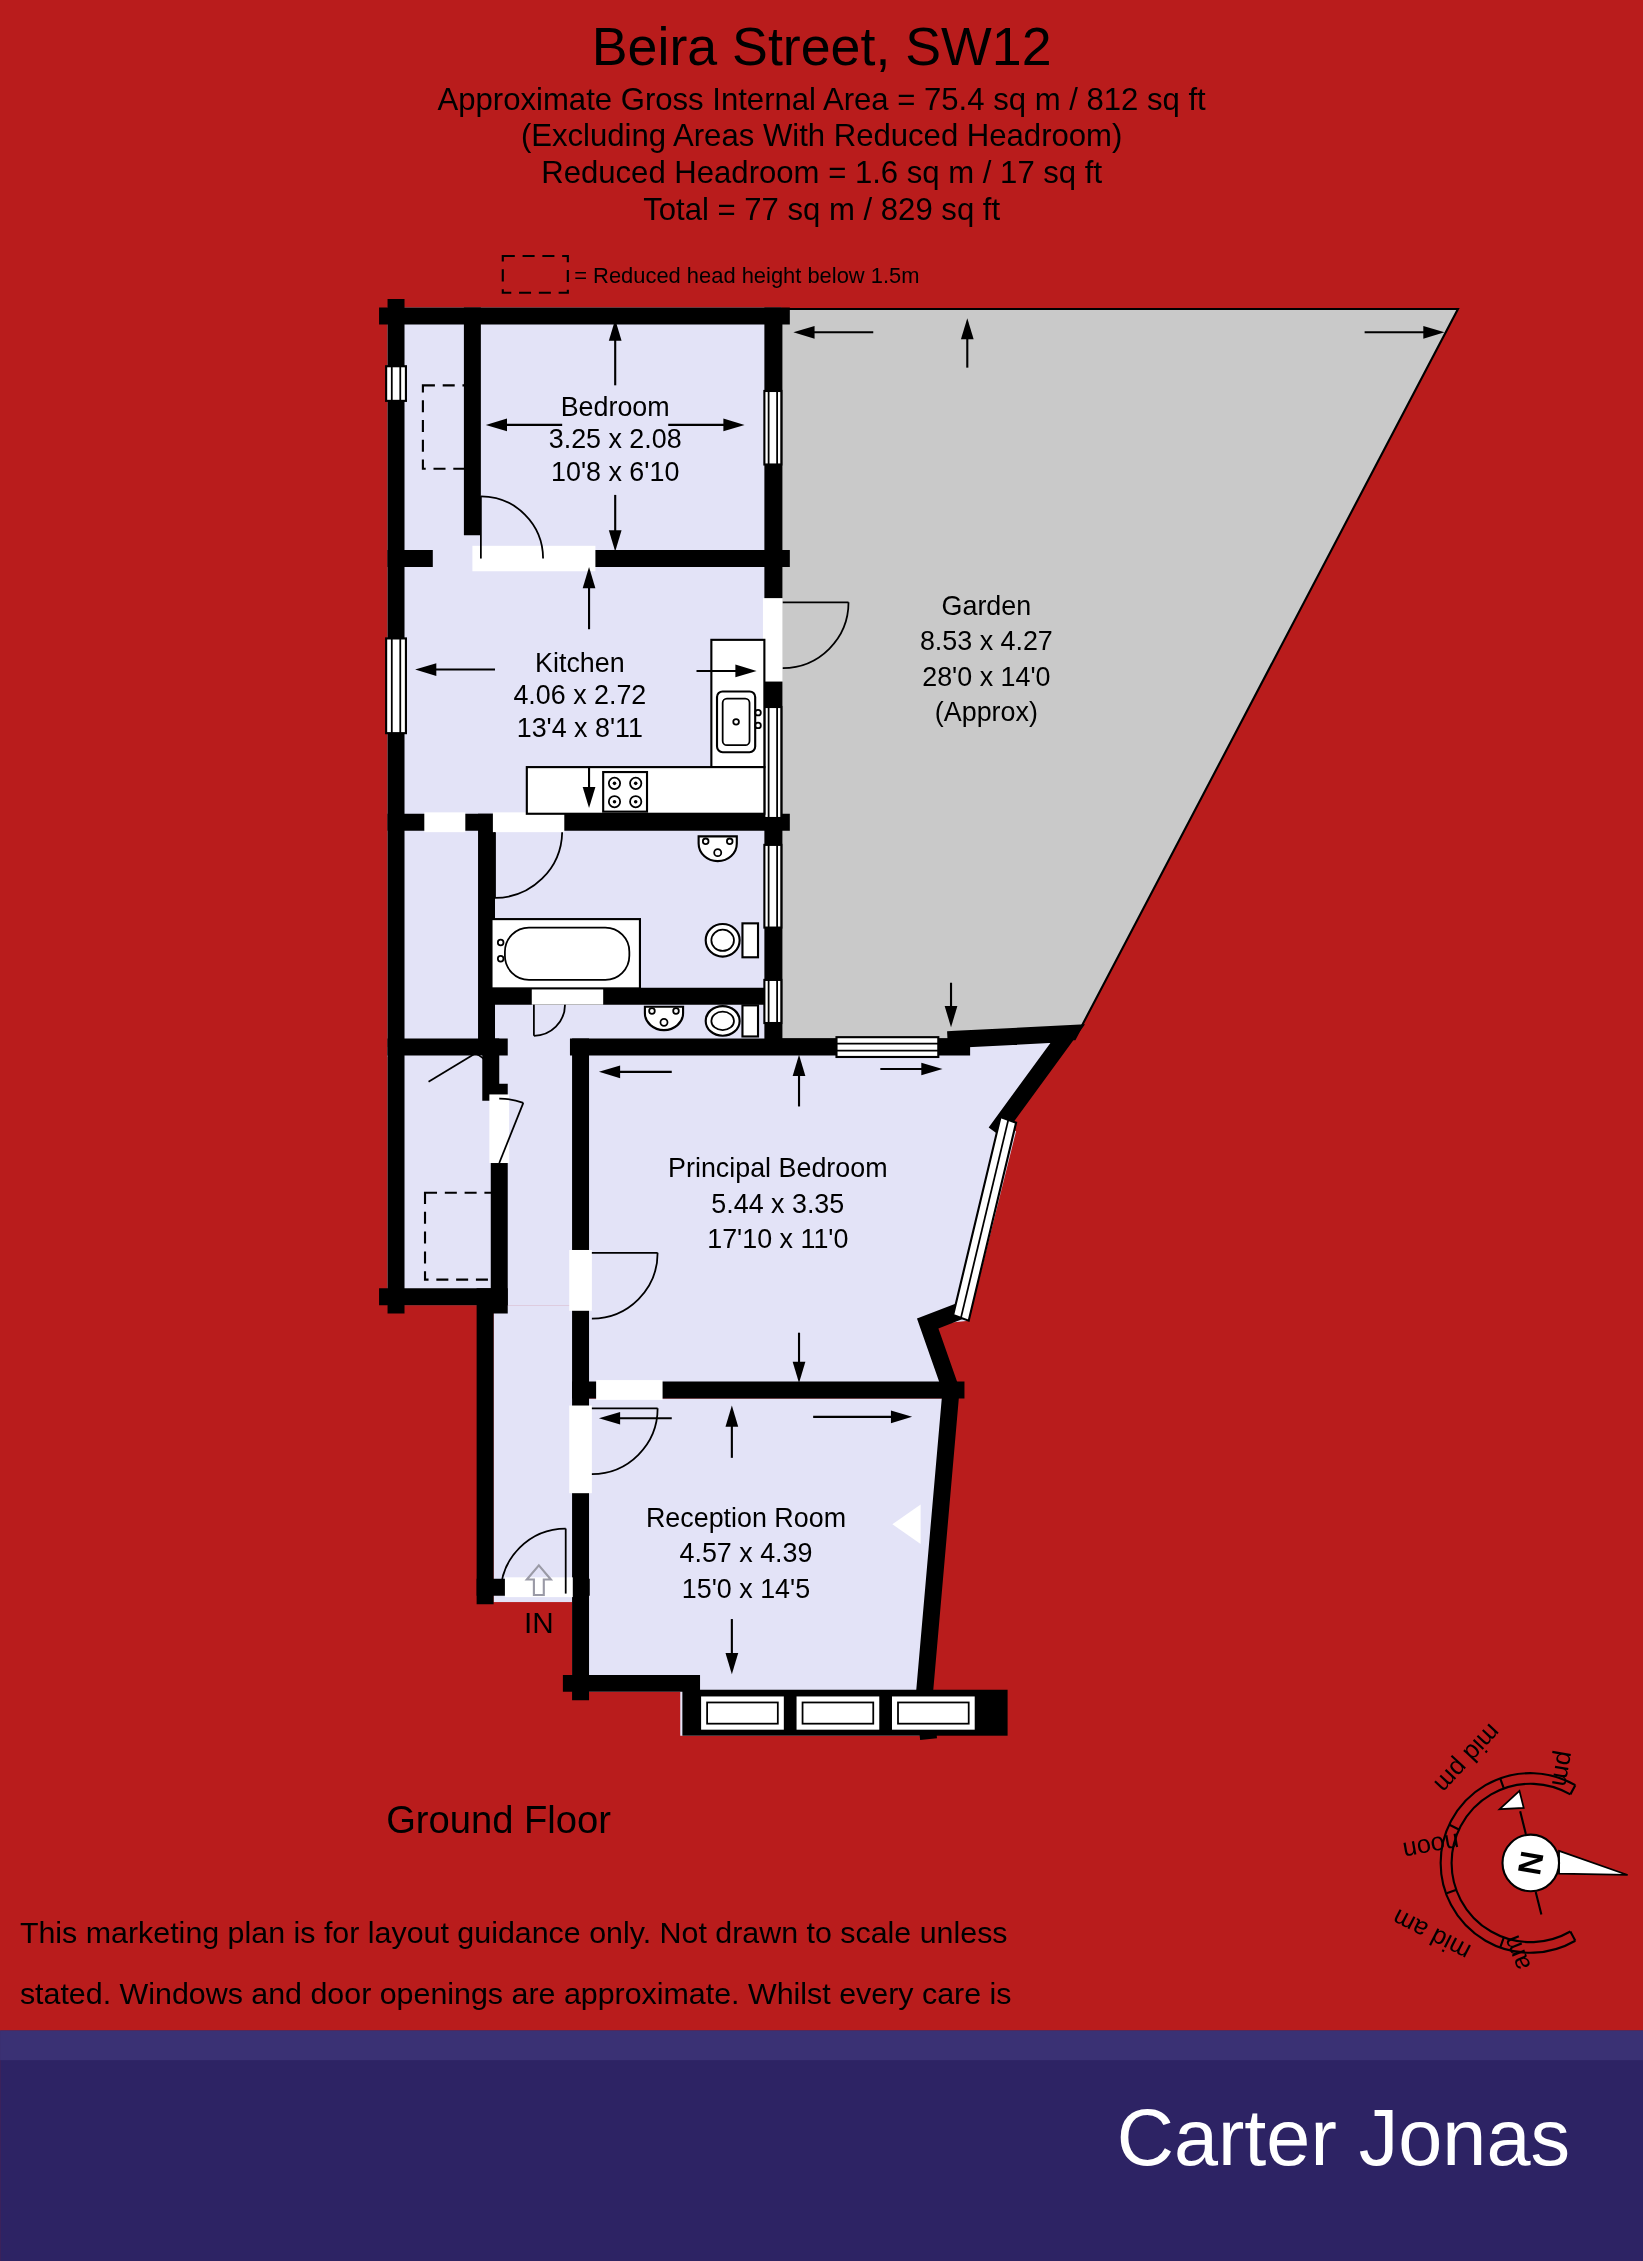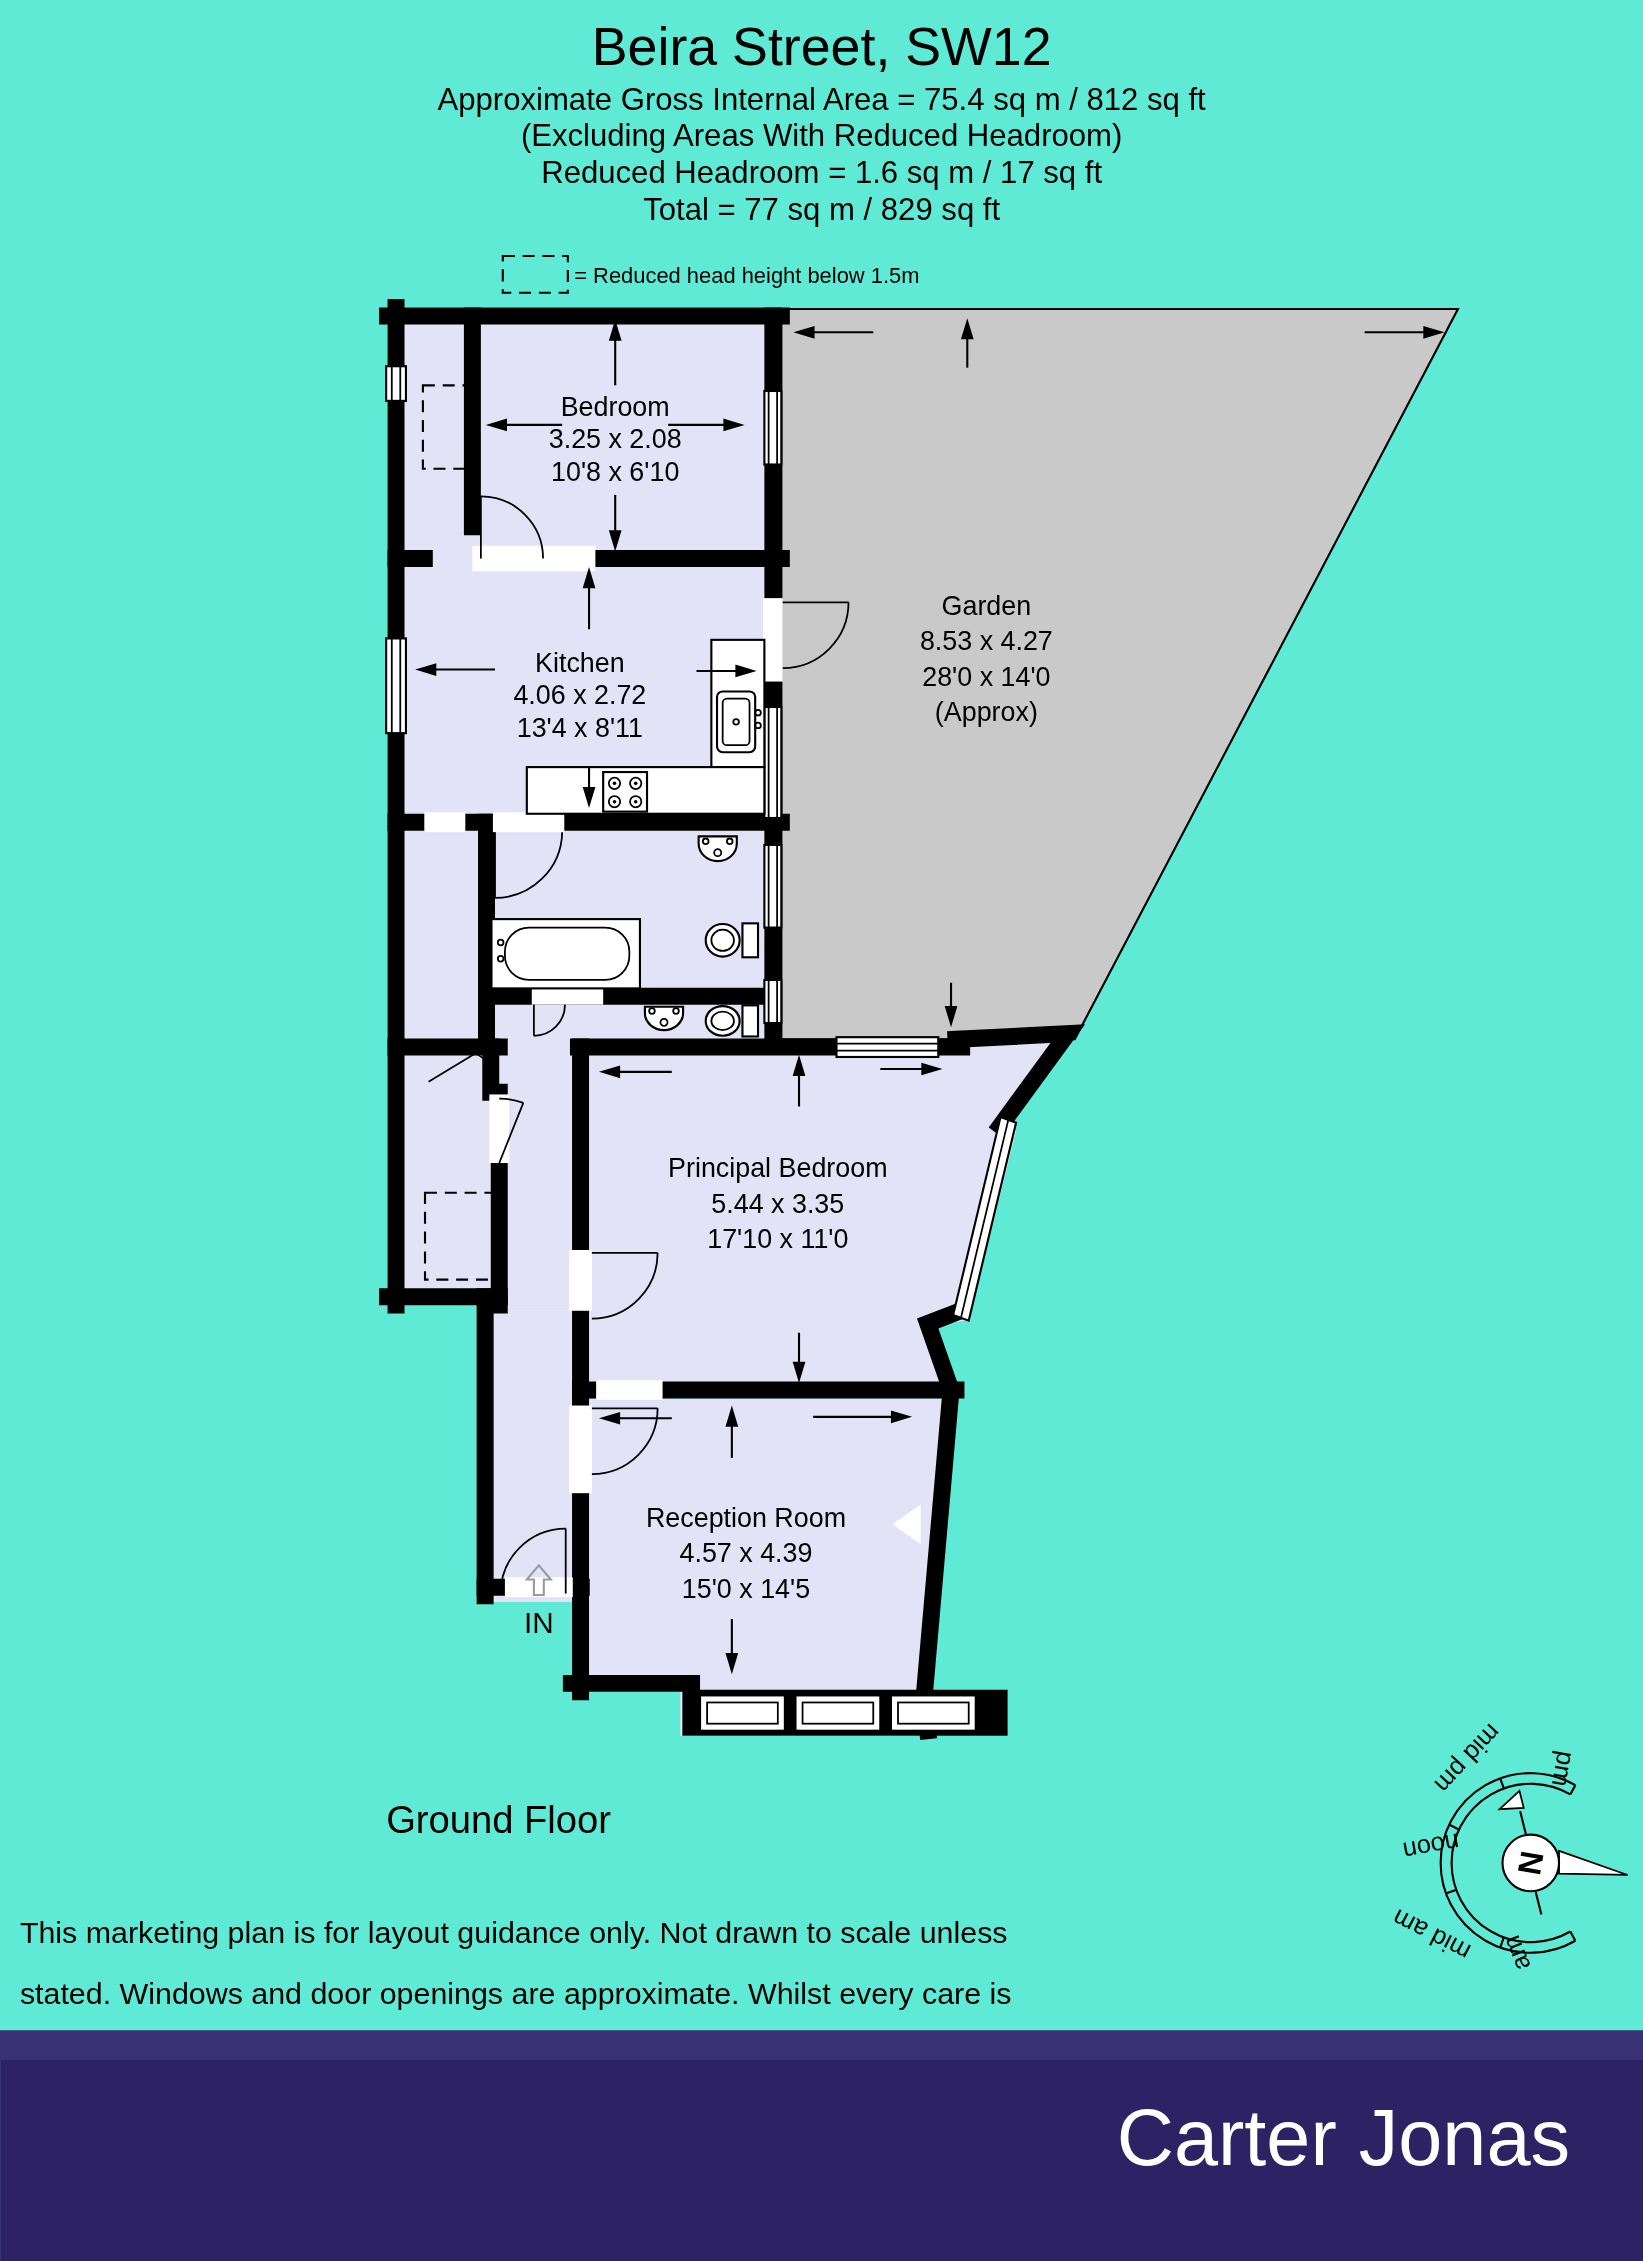"Beira Street, SW12" .page { background: #5eead4 -> #b91c1c }
